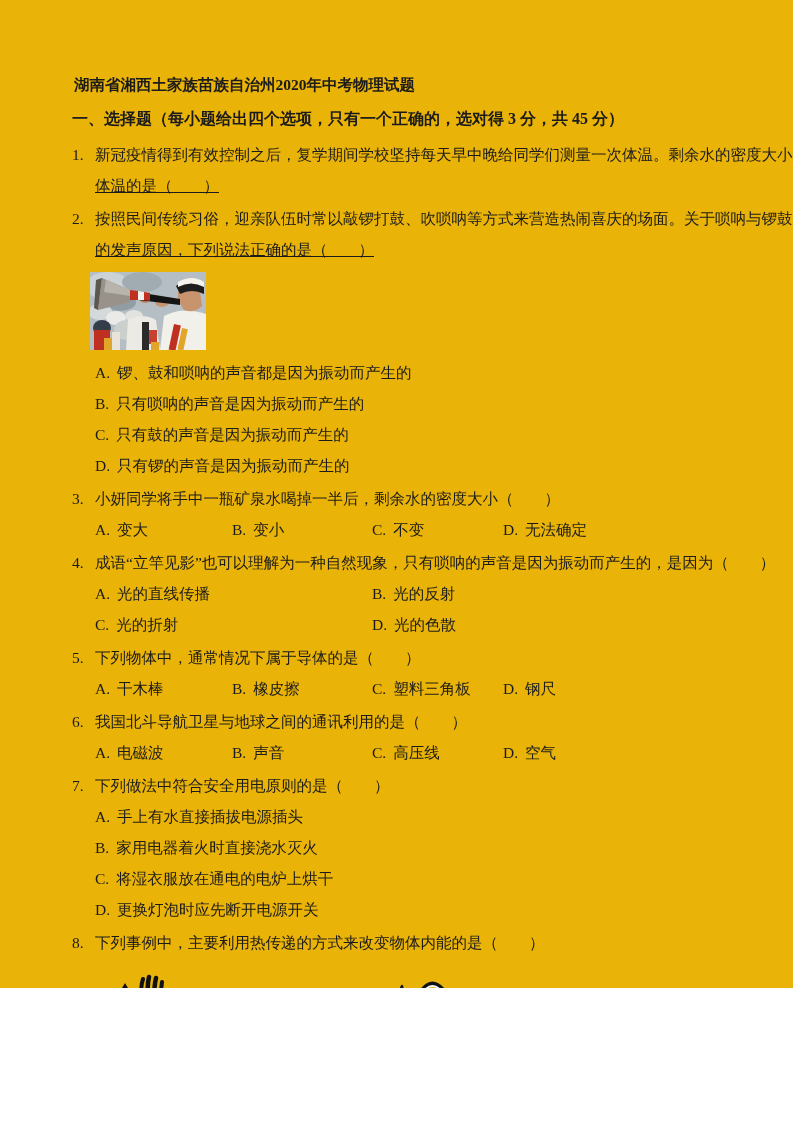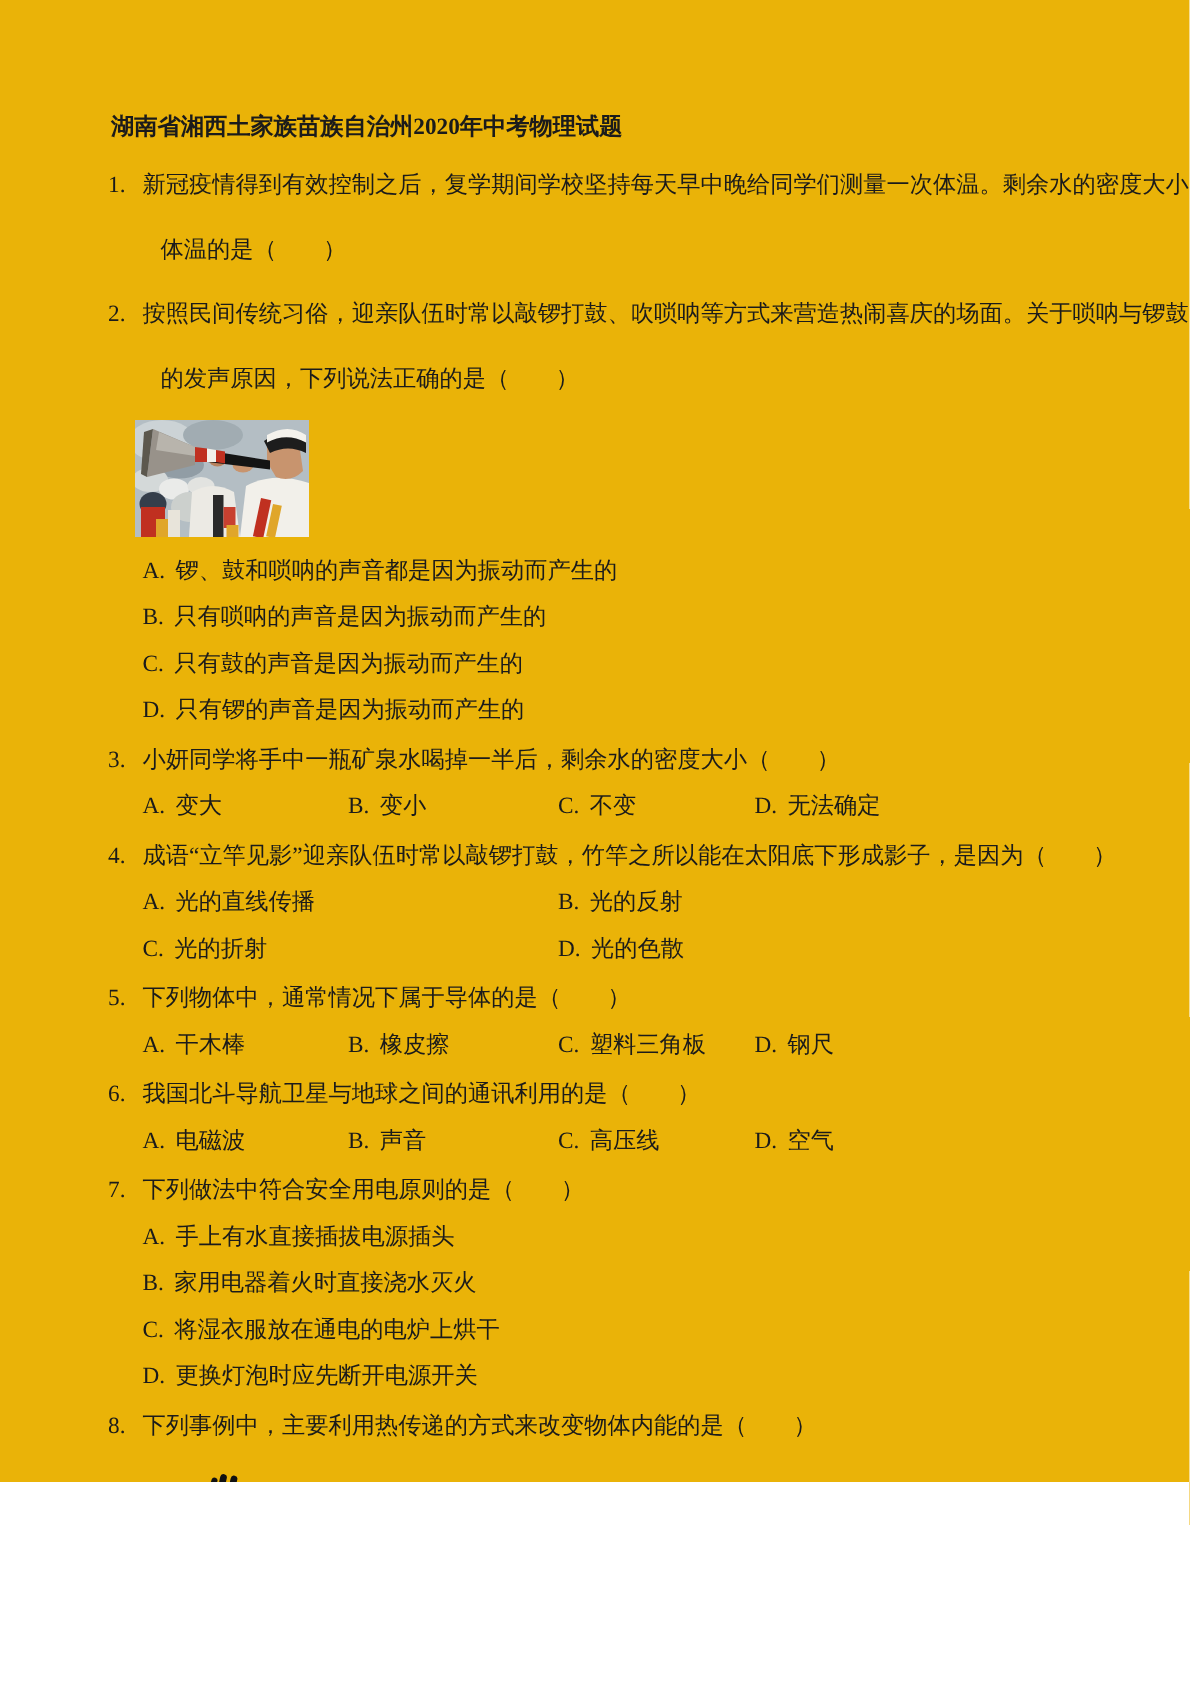"一、选择题（每小题给出四个选项，只有一个正确的，选对得 3 分，共 45 分）" p.section-heading { html: none -> <p>一、选择题（每小题给出四个选项，只有一个正确的，选对得 3 分，共 45 分）</p> }
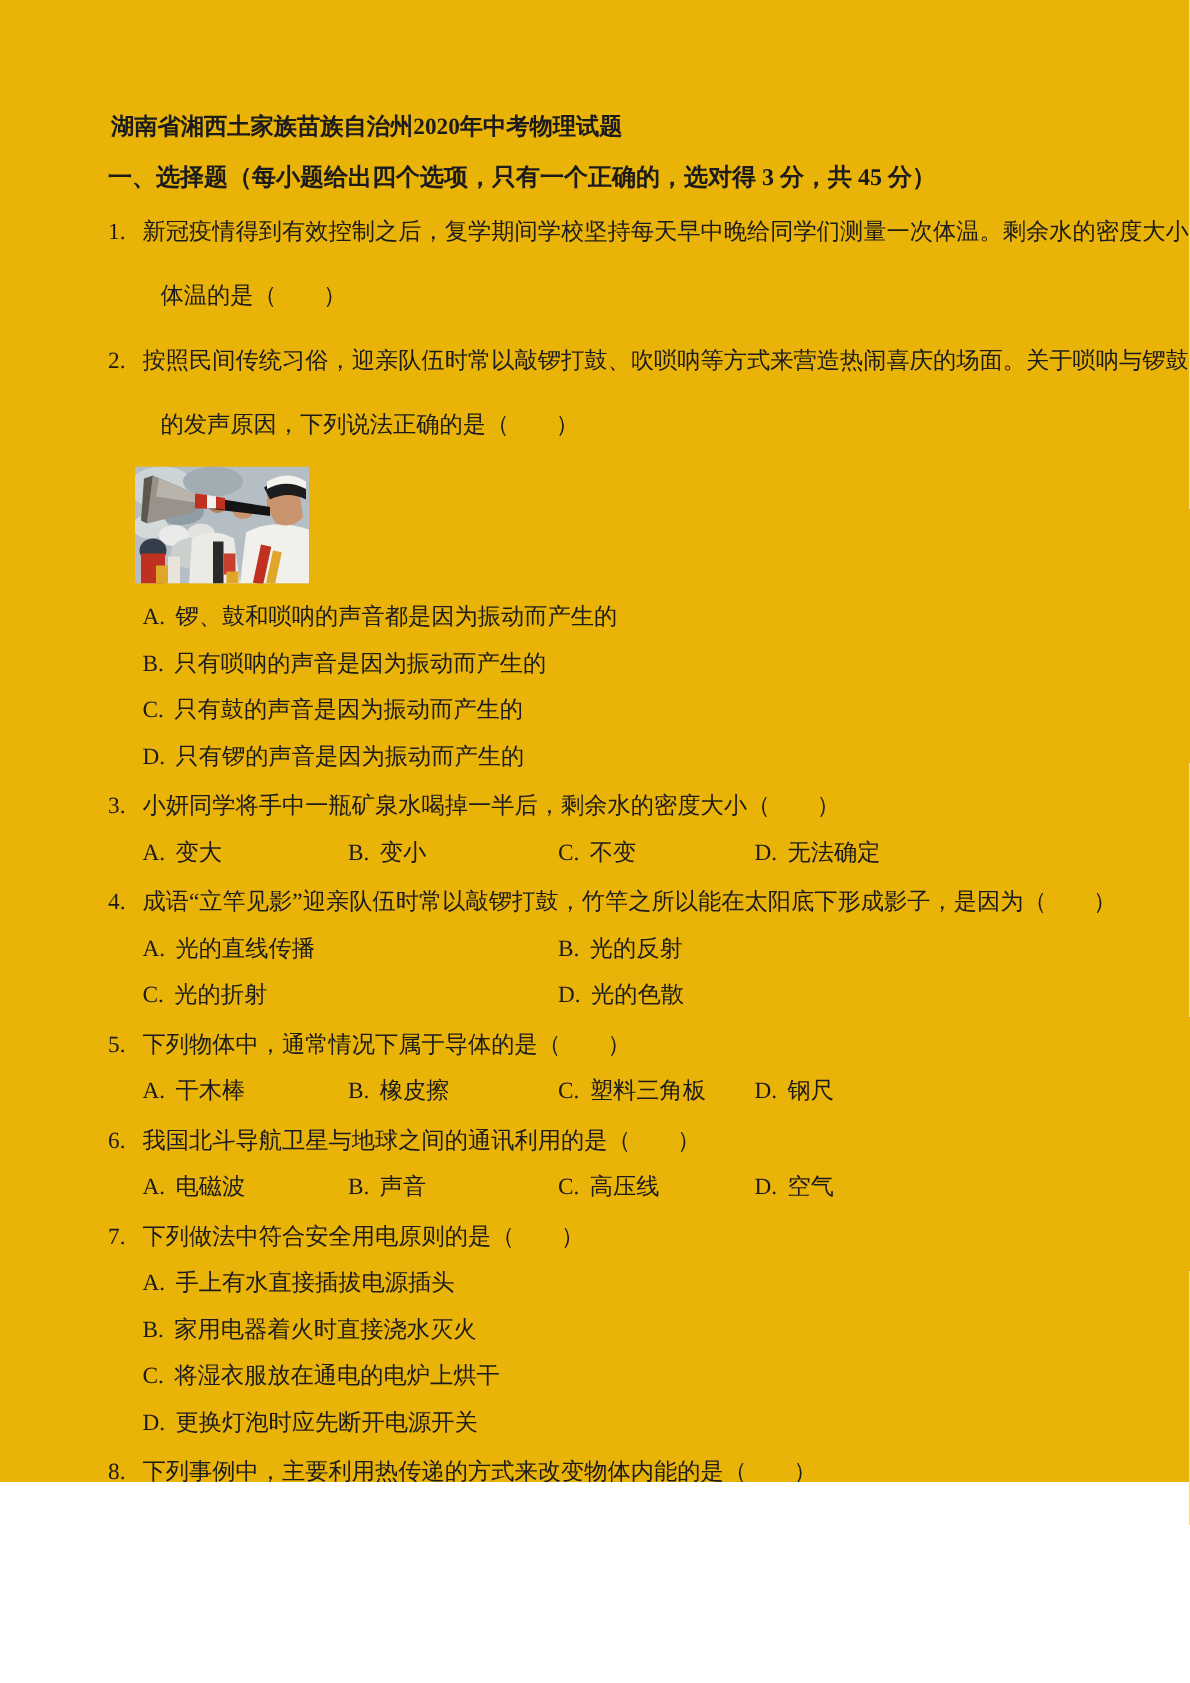"体温的是（ ）" .qcont { margin: 12px -> 0; text-decoration: none -> underline }
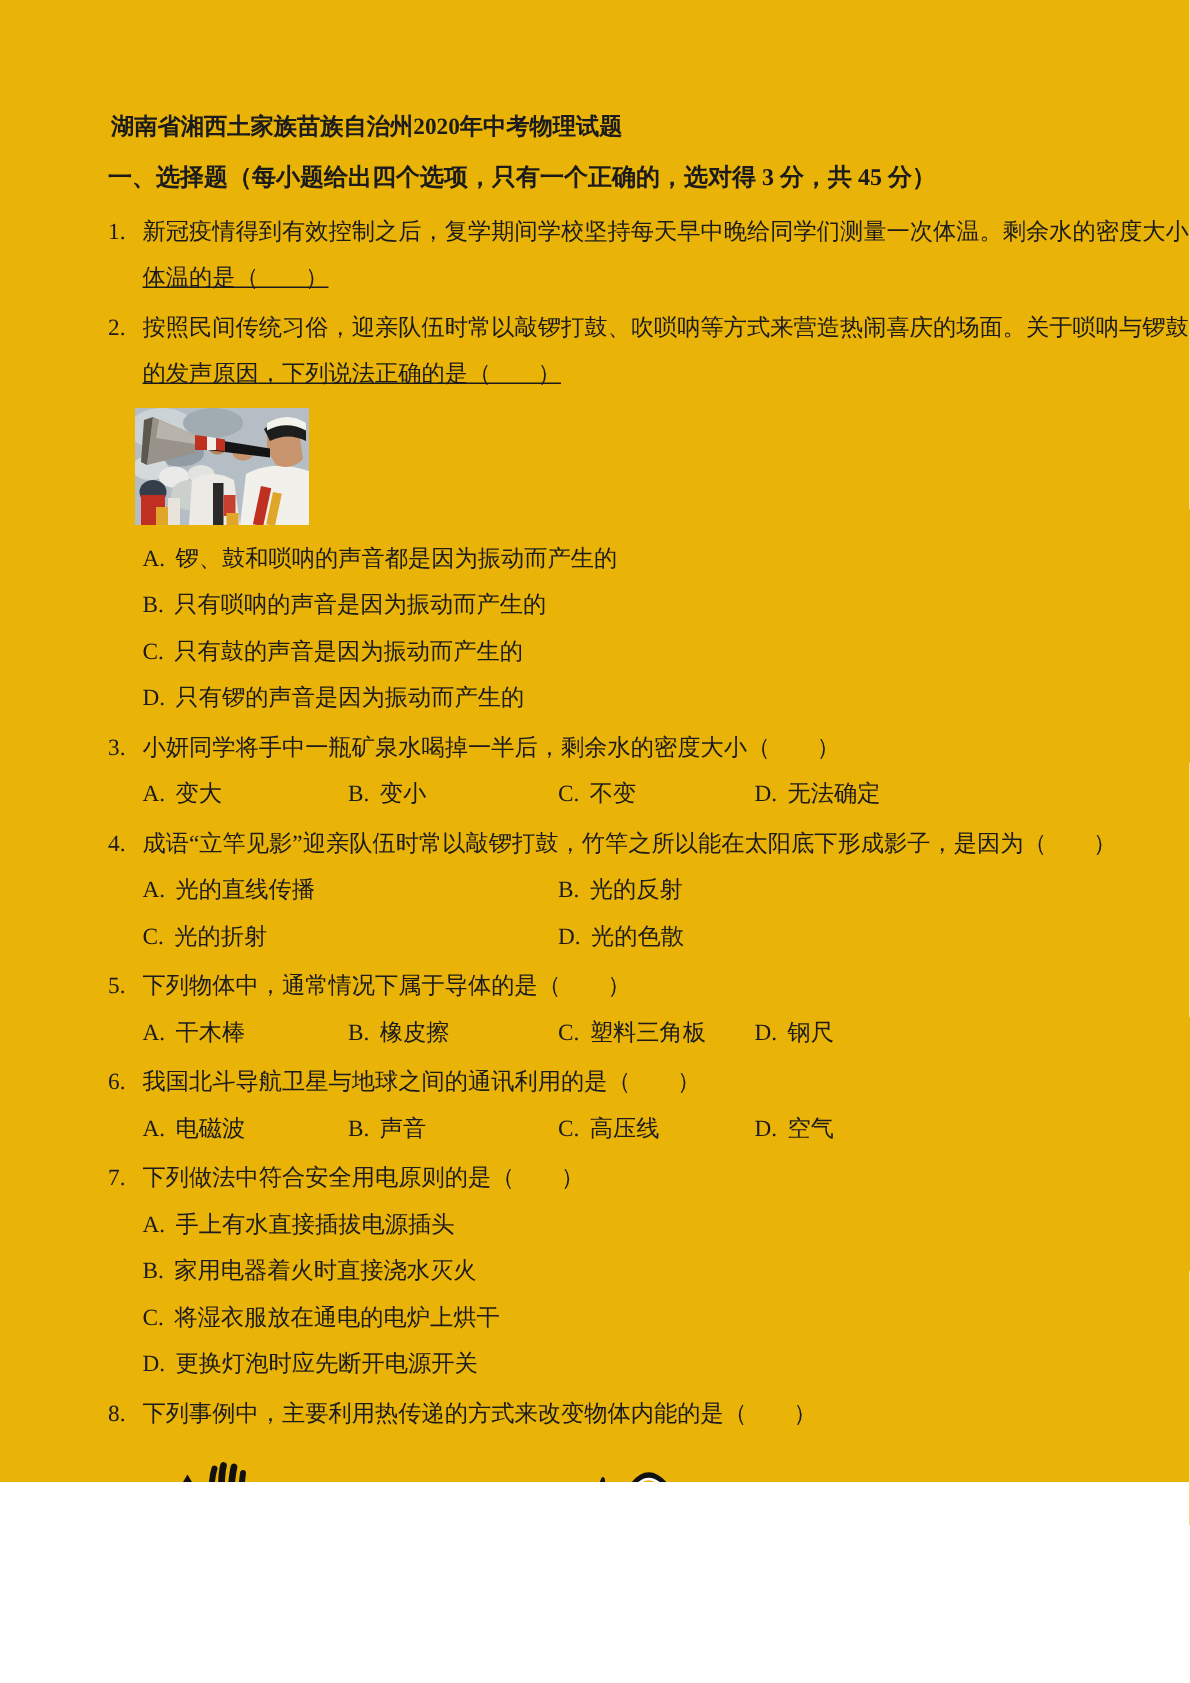"成语“立竿见影”迎亲队伍时常以敲锣打鼓，竹竿之所以能在太阳底下形成影子，是因为（" span { text: 迎亲队伍时常以敲锣打鼓，竹竿之所以能在太阳底下形成影子 -> 也可以理解为一种自然现象，只有唢呐的声音是因为振动而产生的 }
